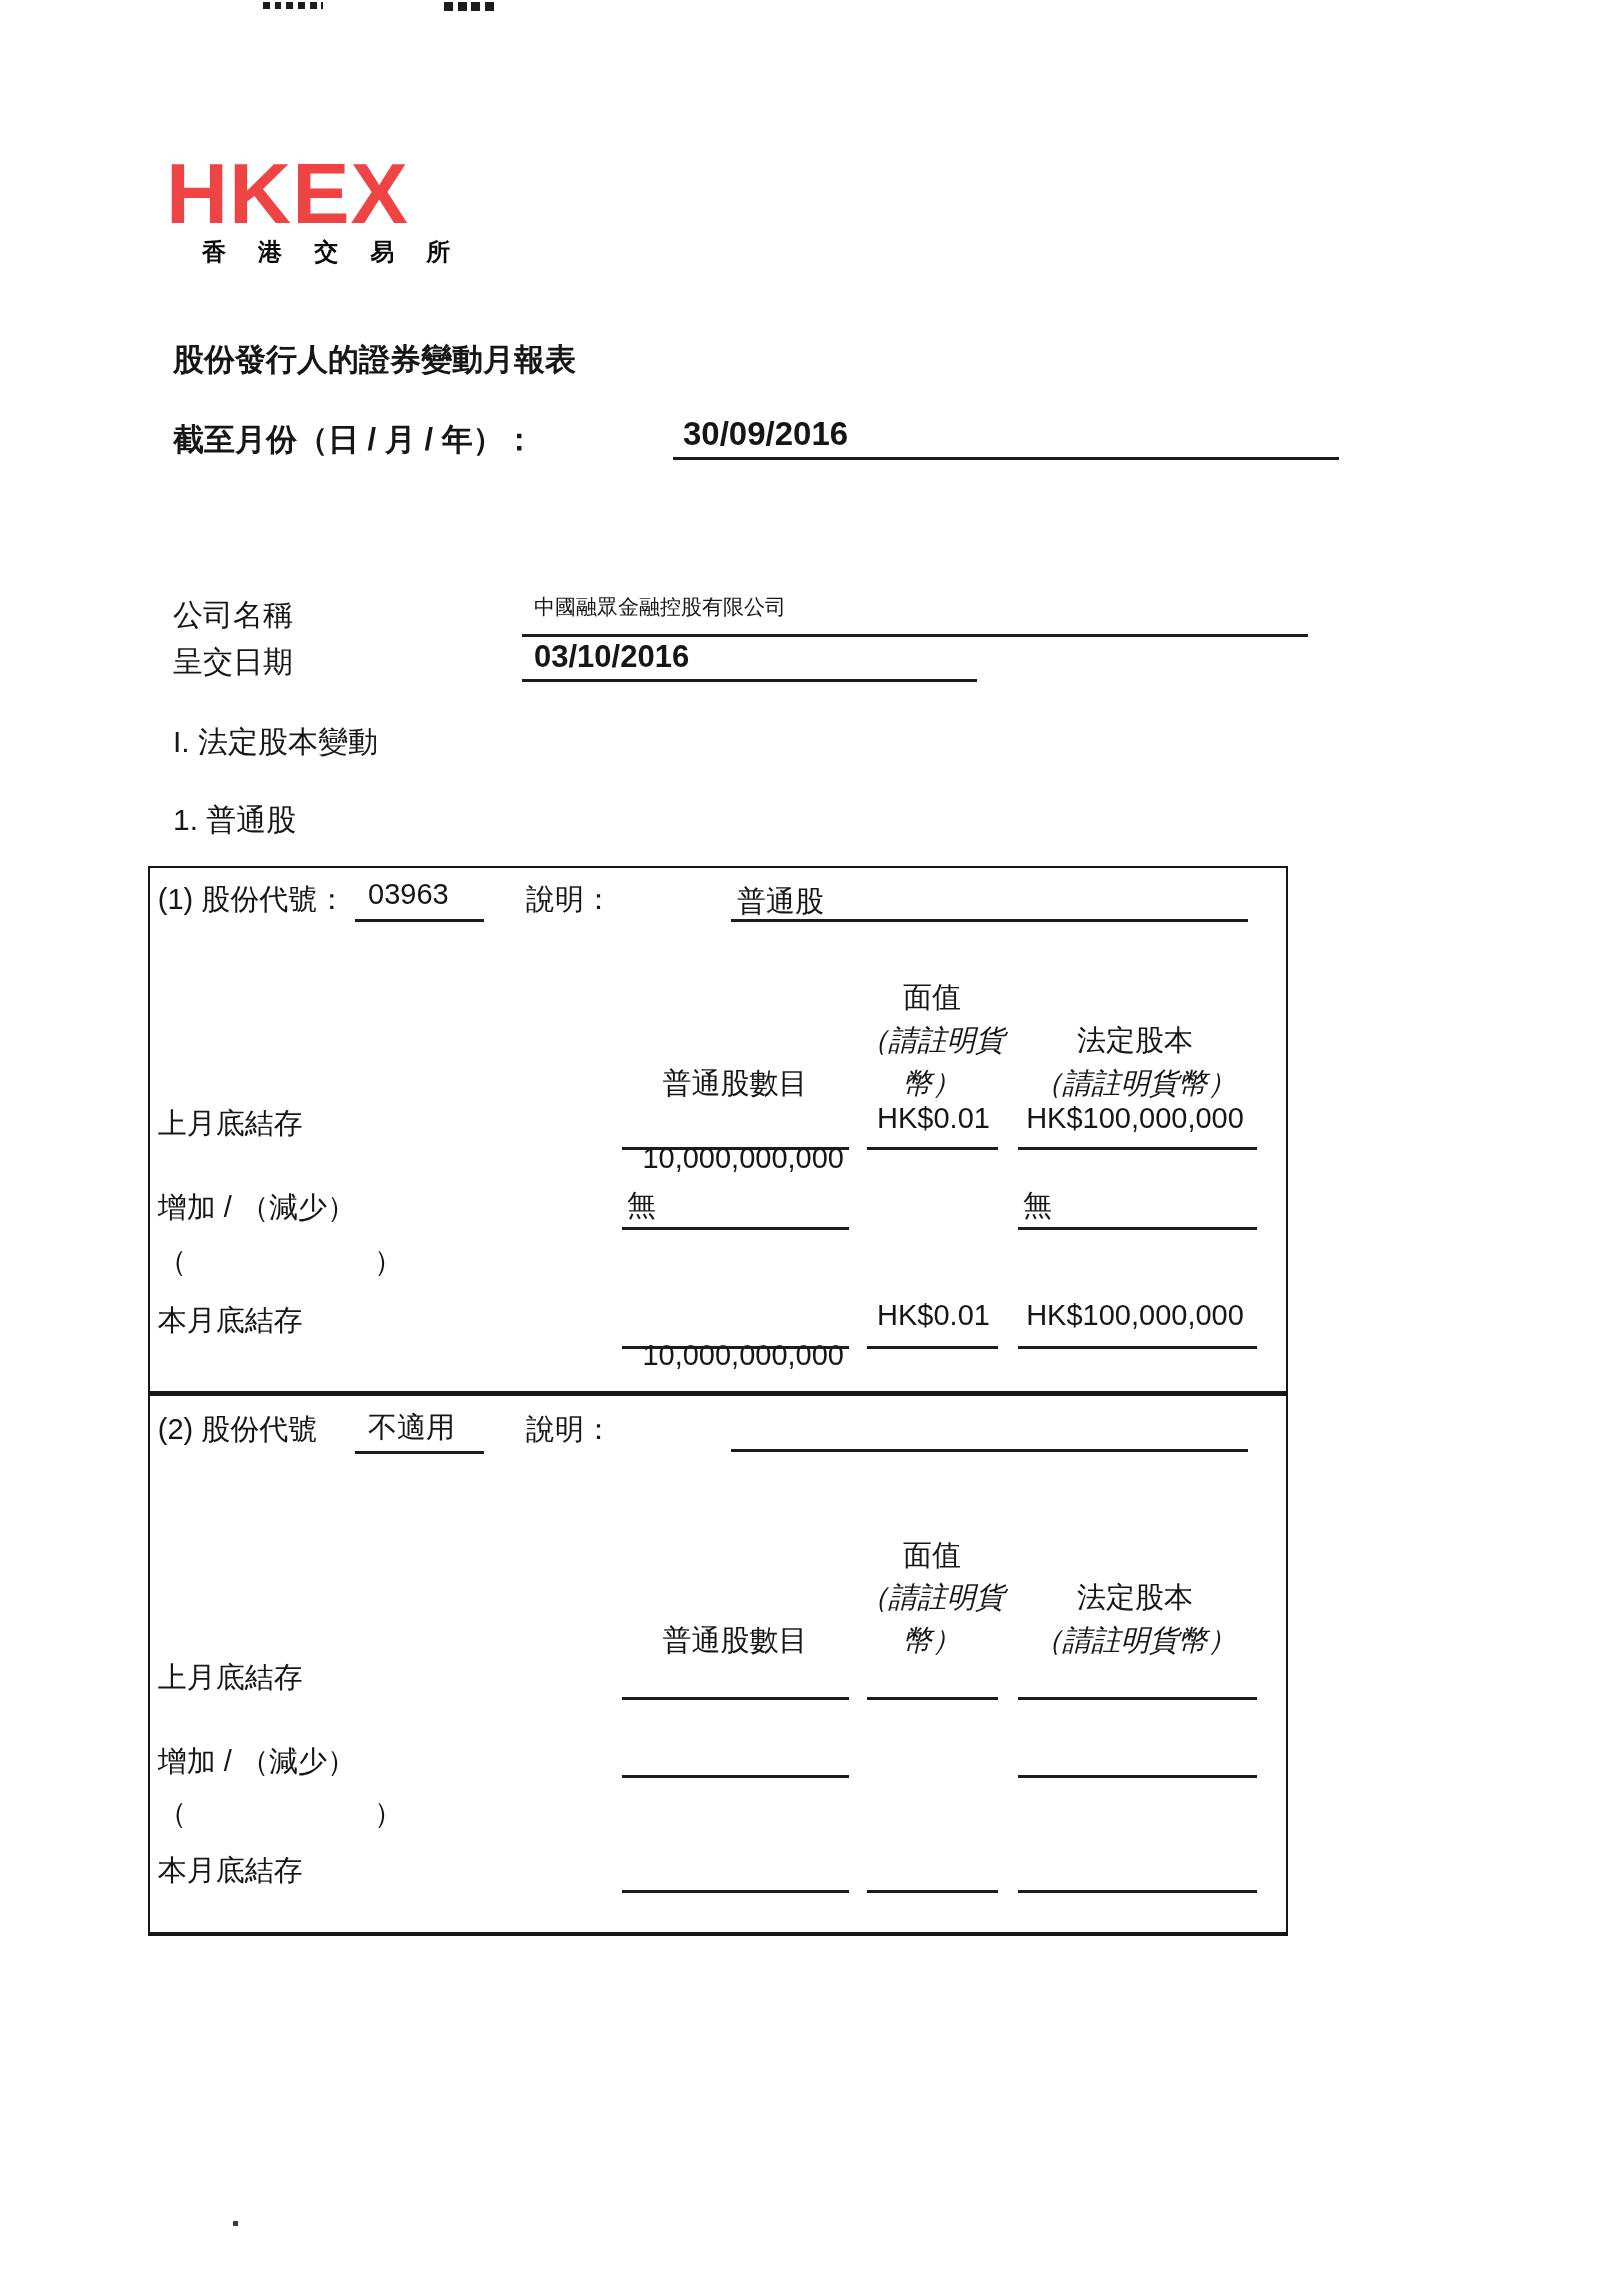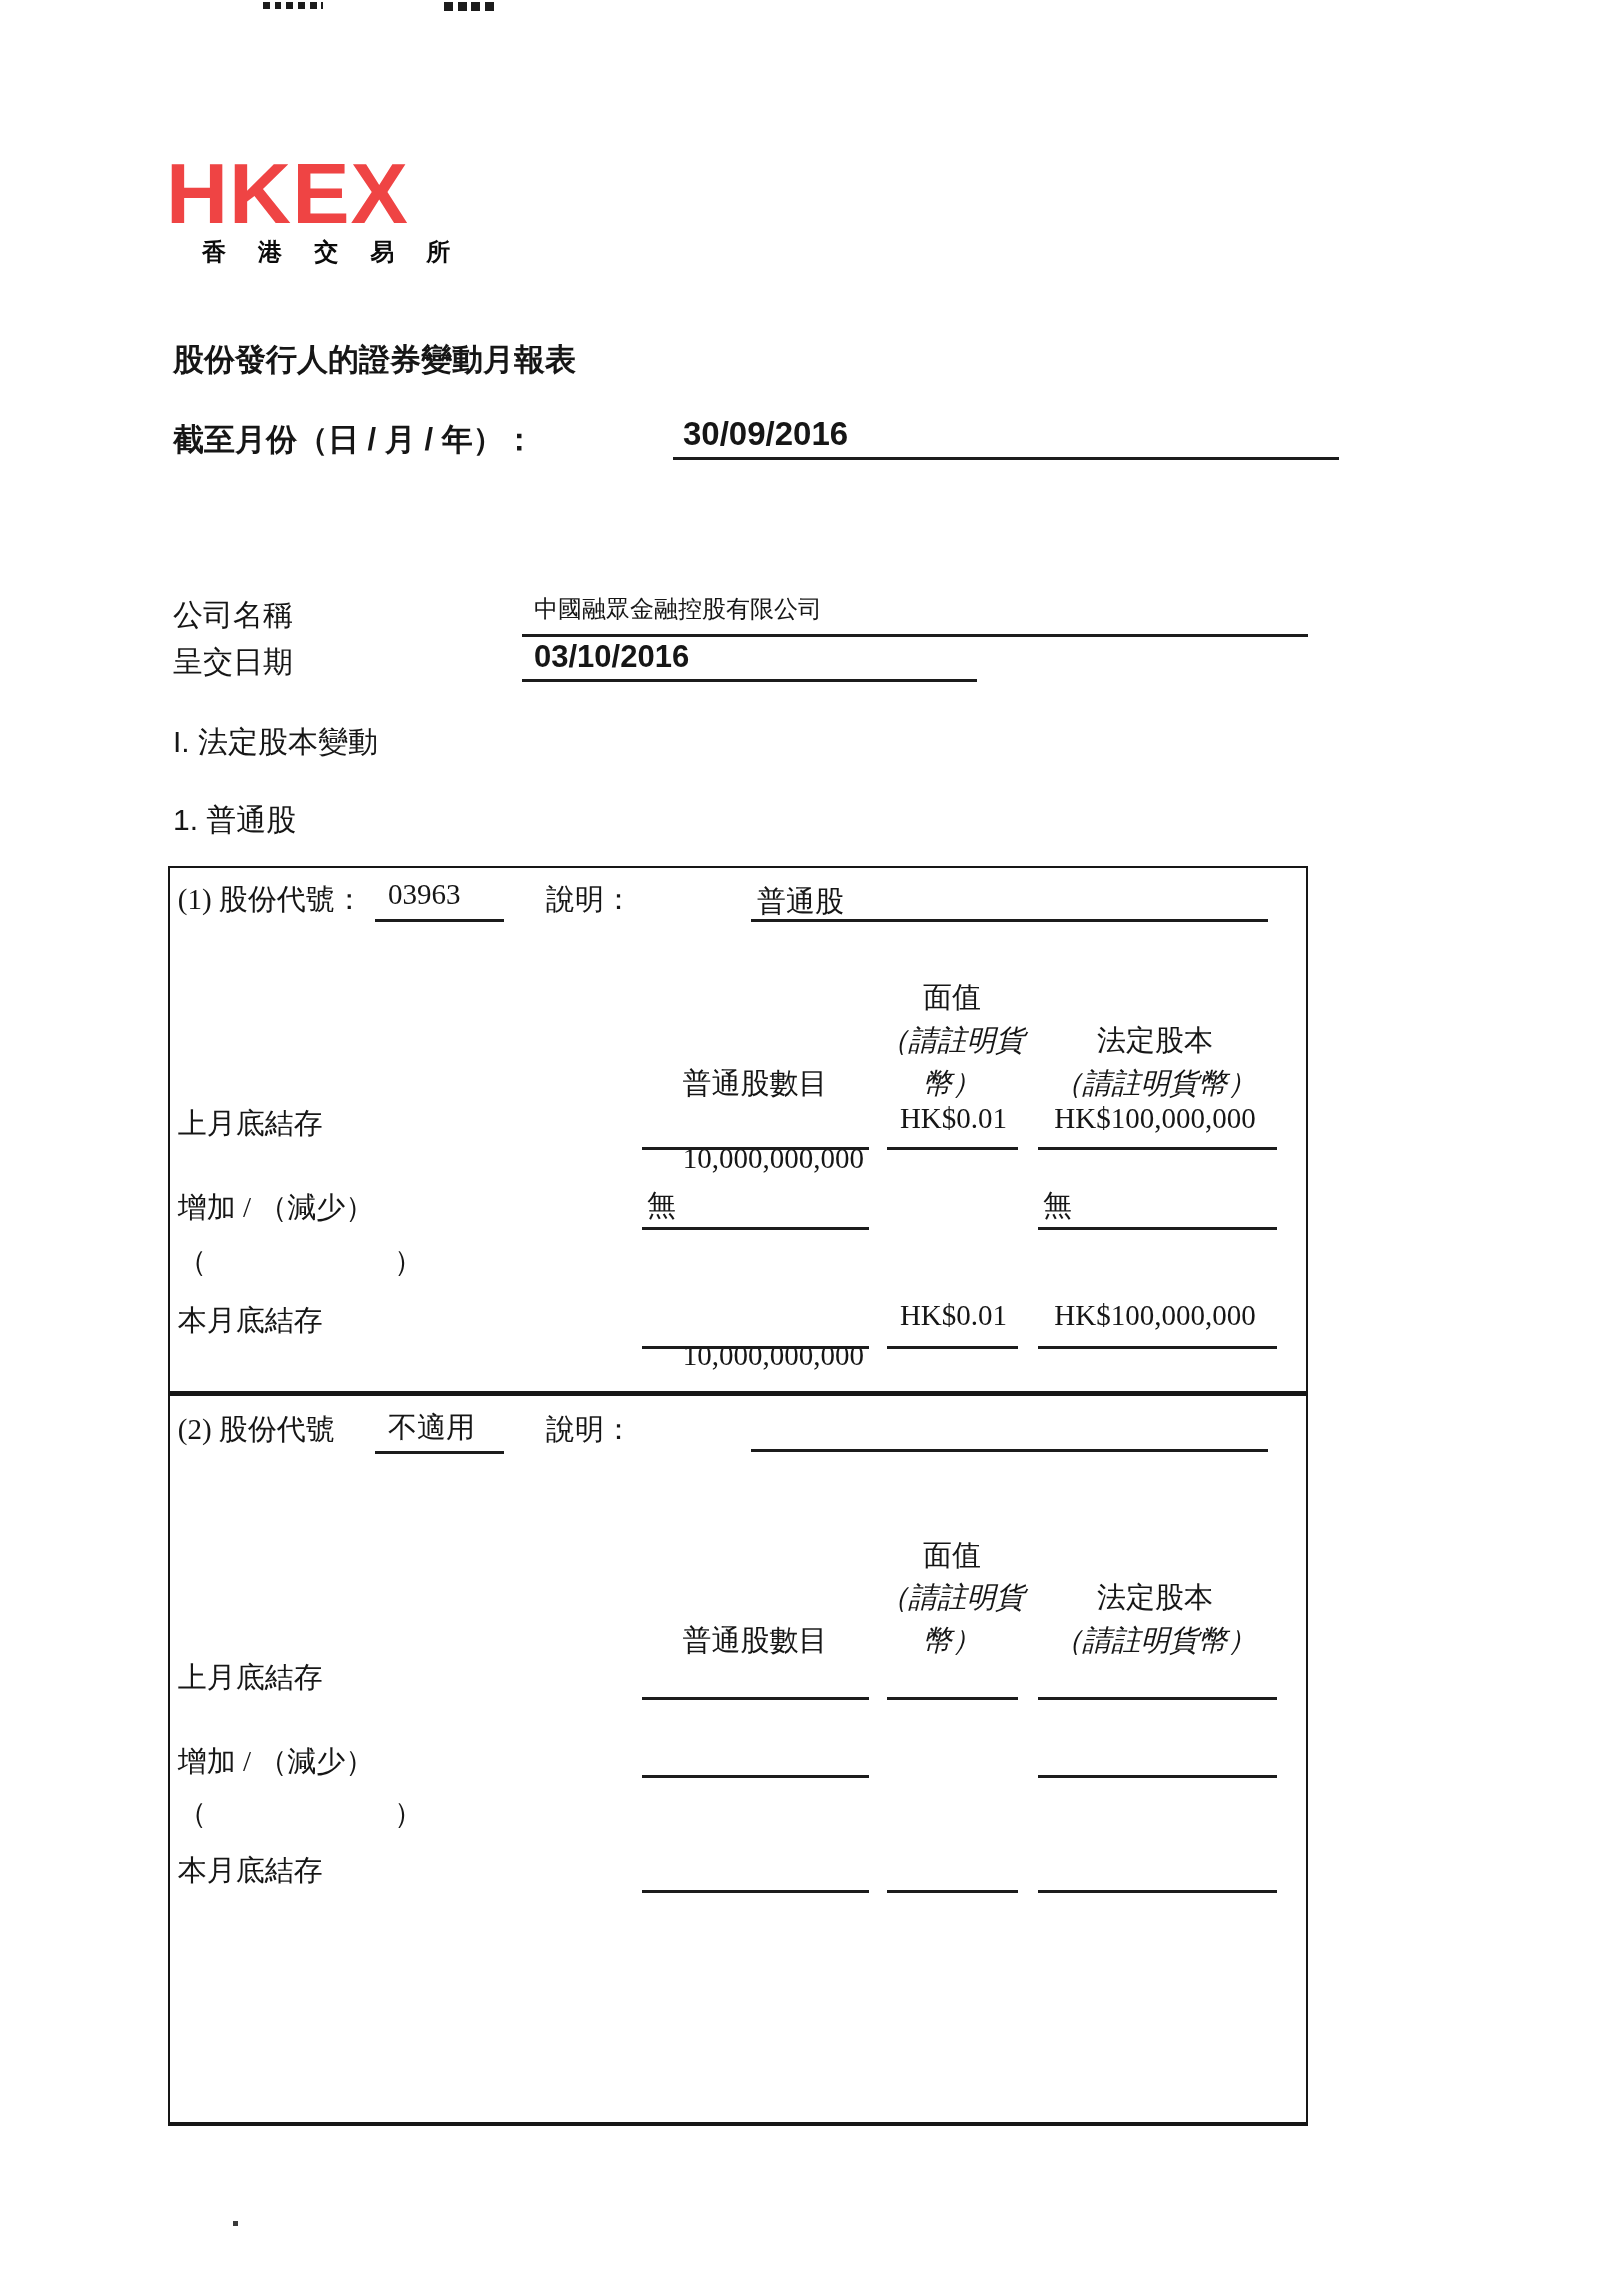"中國融眾金融控股有限公司" #company-value { font-size: 24px -> 21px }
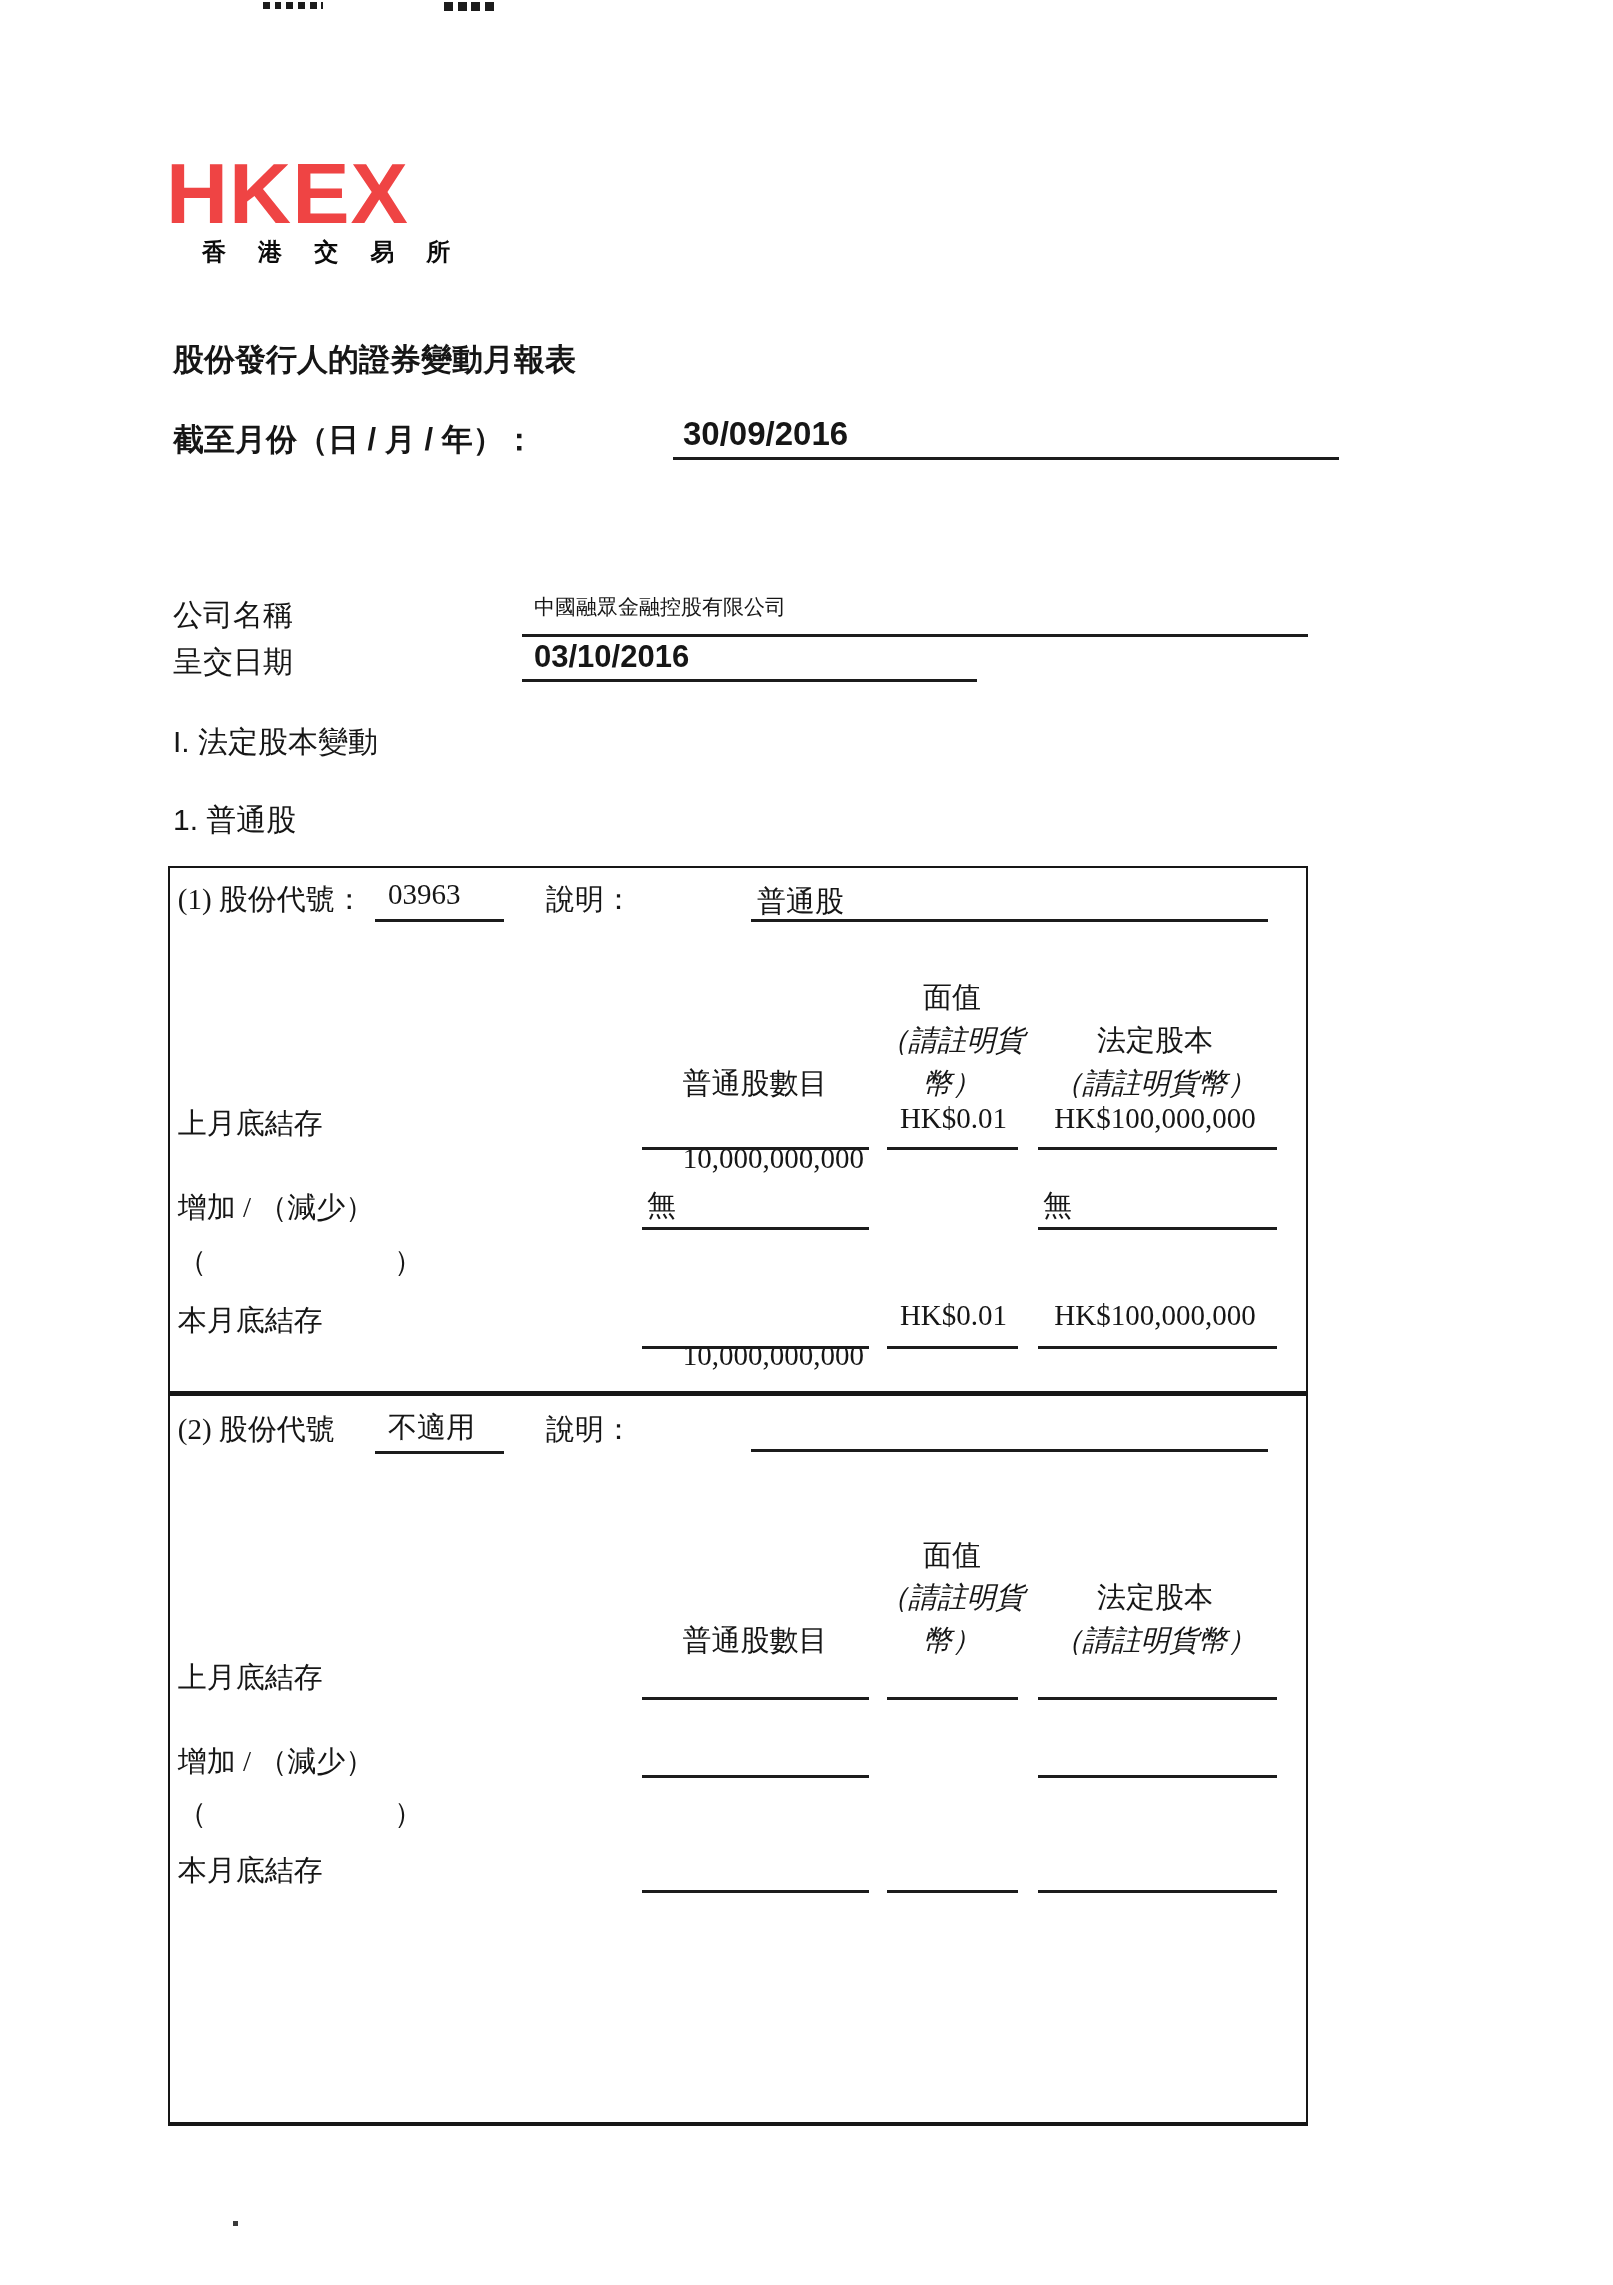"(1) 股份代號：" #formtable { font-family: Liberation Serif, serif -> none; height: 1260px -> 1070px; left: 168px -> 148px }
